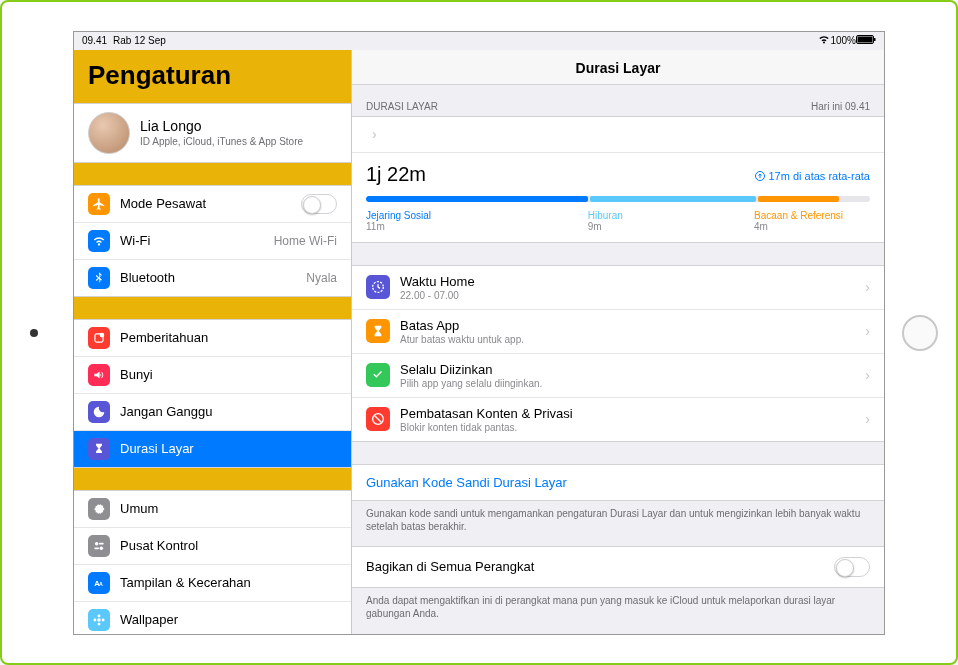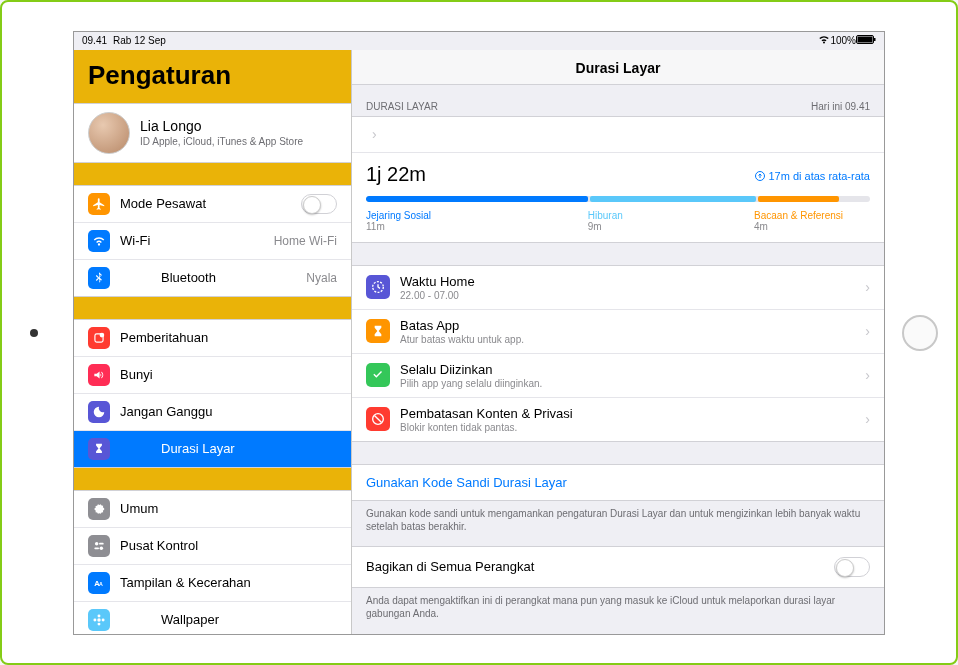"Bluetooth" .row:last-child { gap: 41px -> none }
